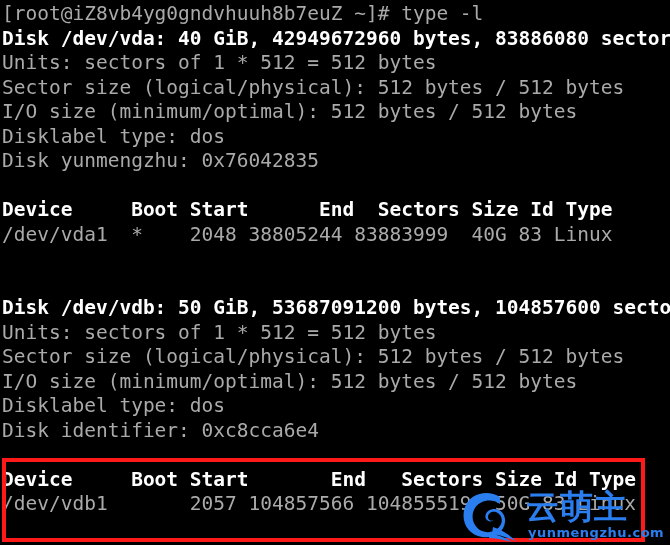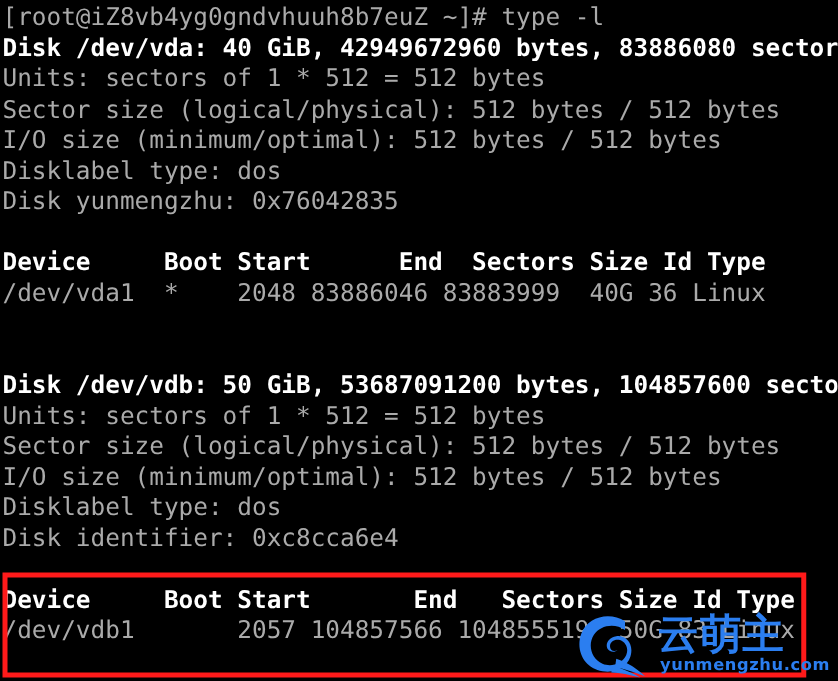"/dev/vda1 * 2048 83886046 83883999" div.line { text: 83886046 83883999  40G 36 -> 38805244 83883999  40G 83 }
